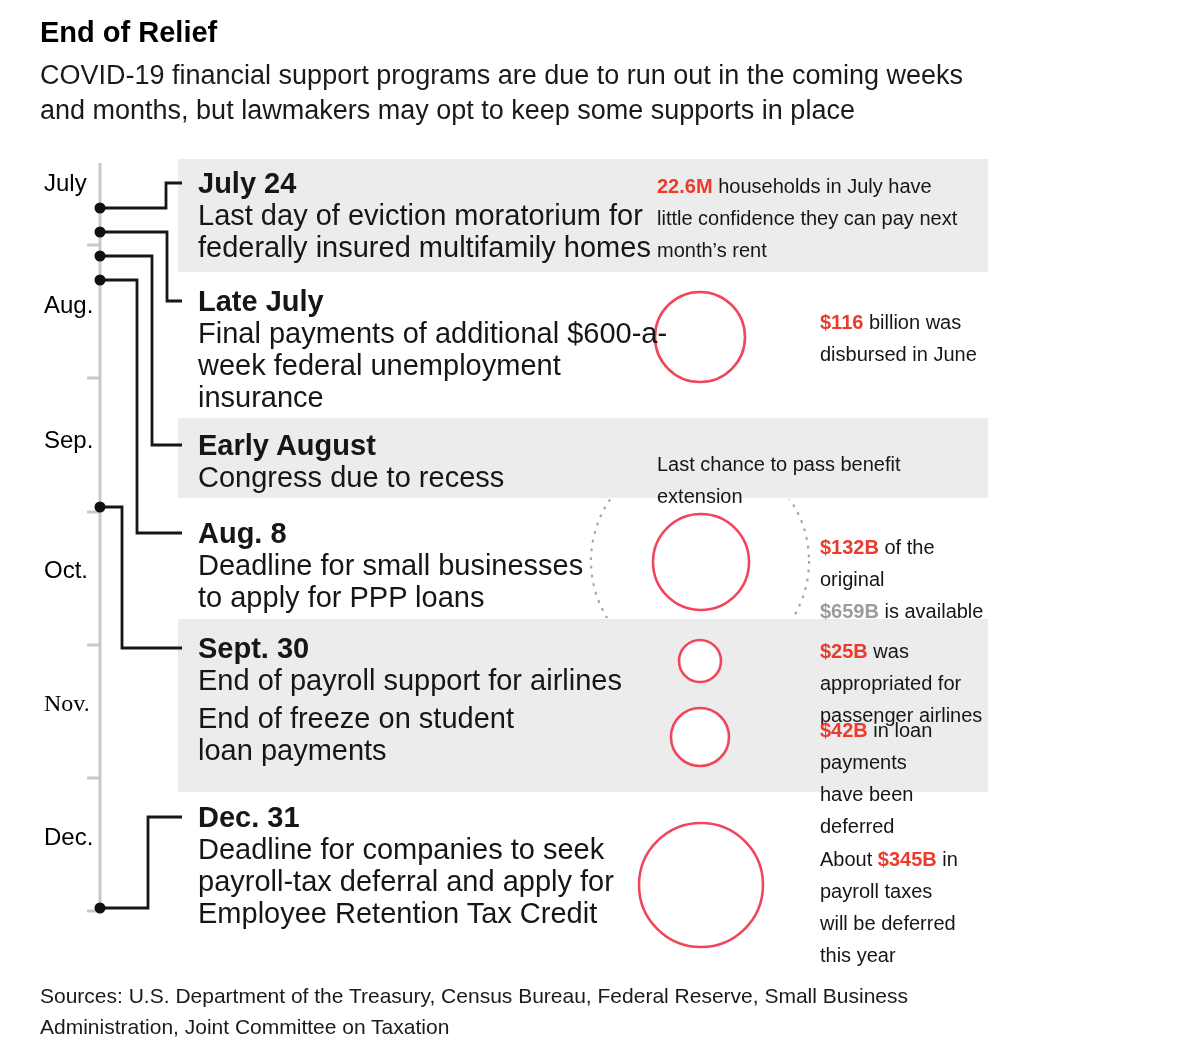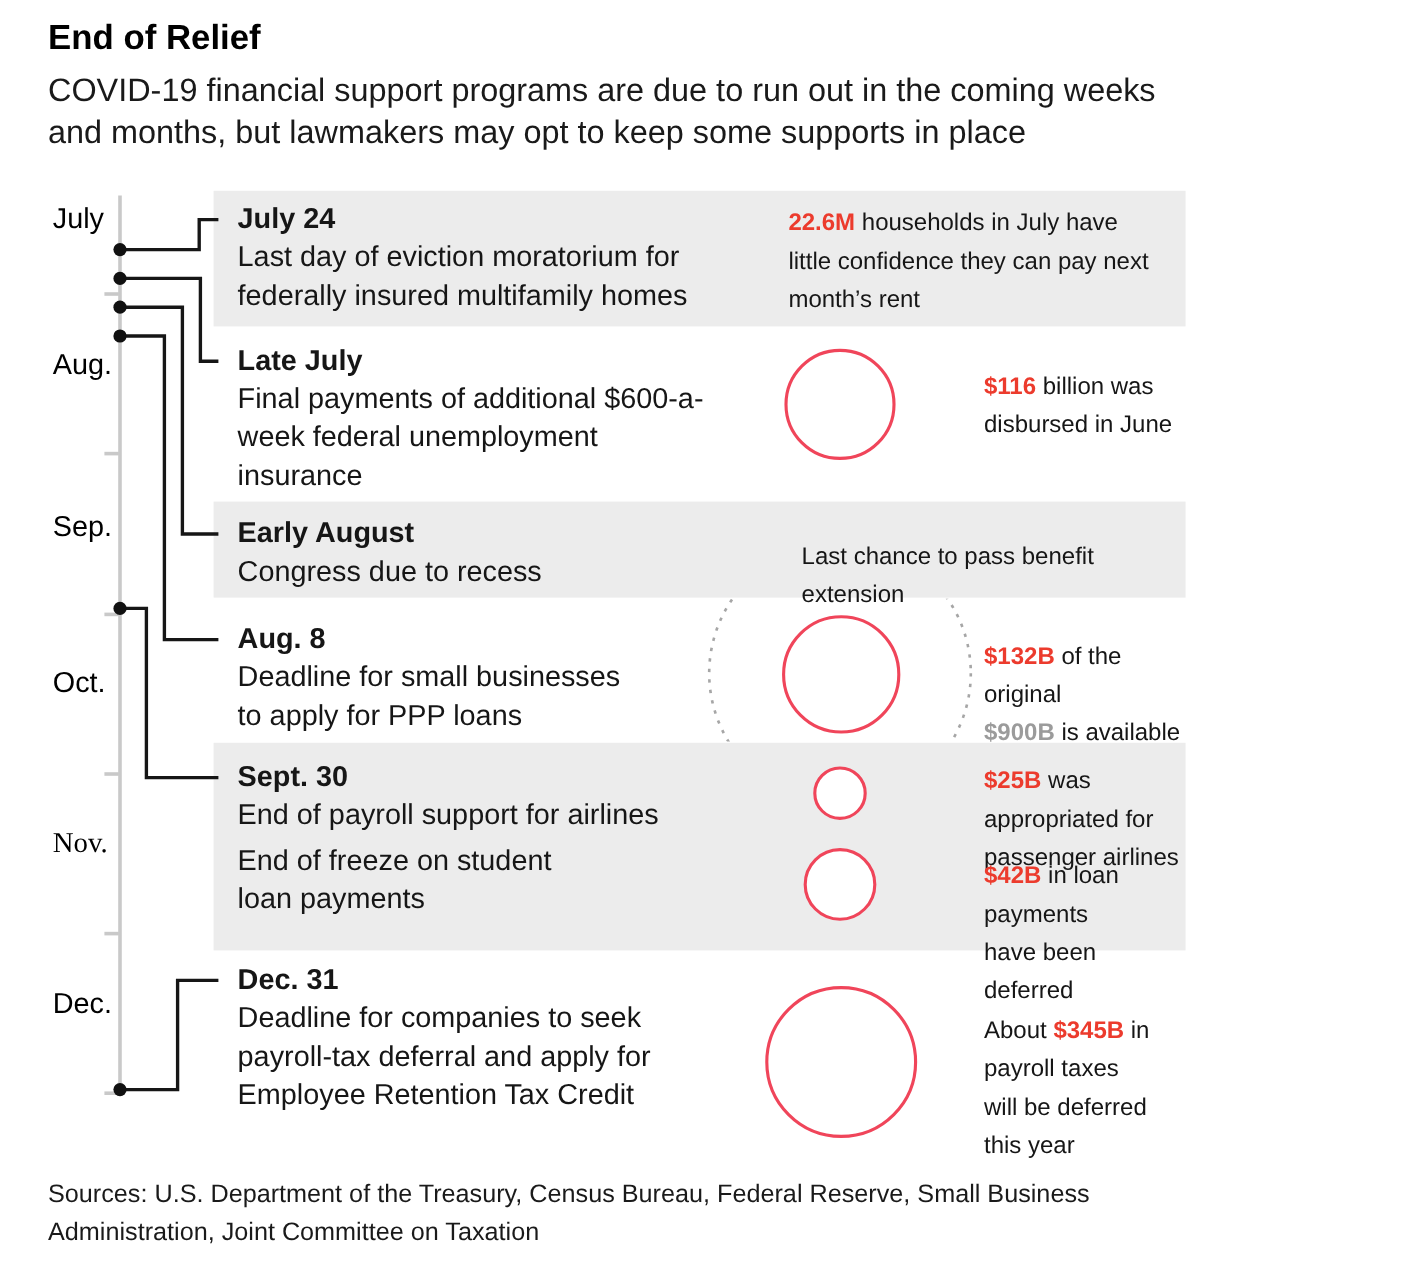"July 24" .event { font-size: 24px -> 29px }
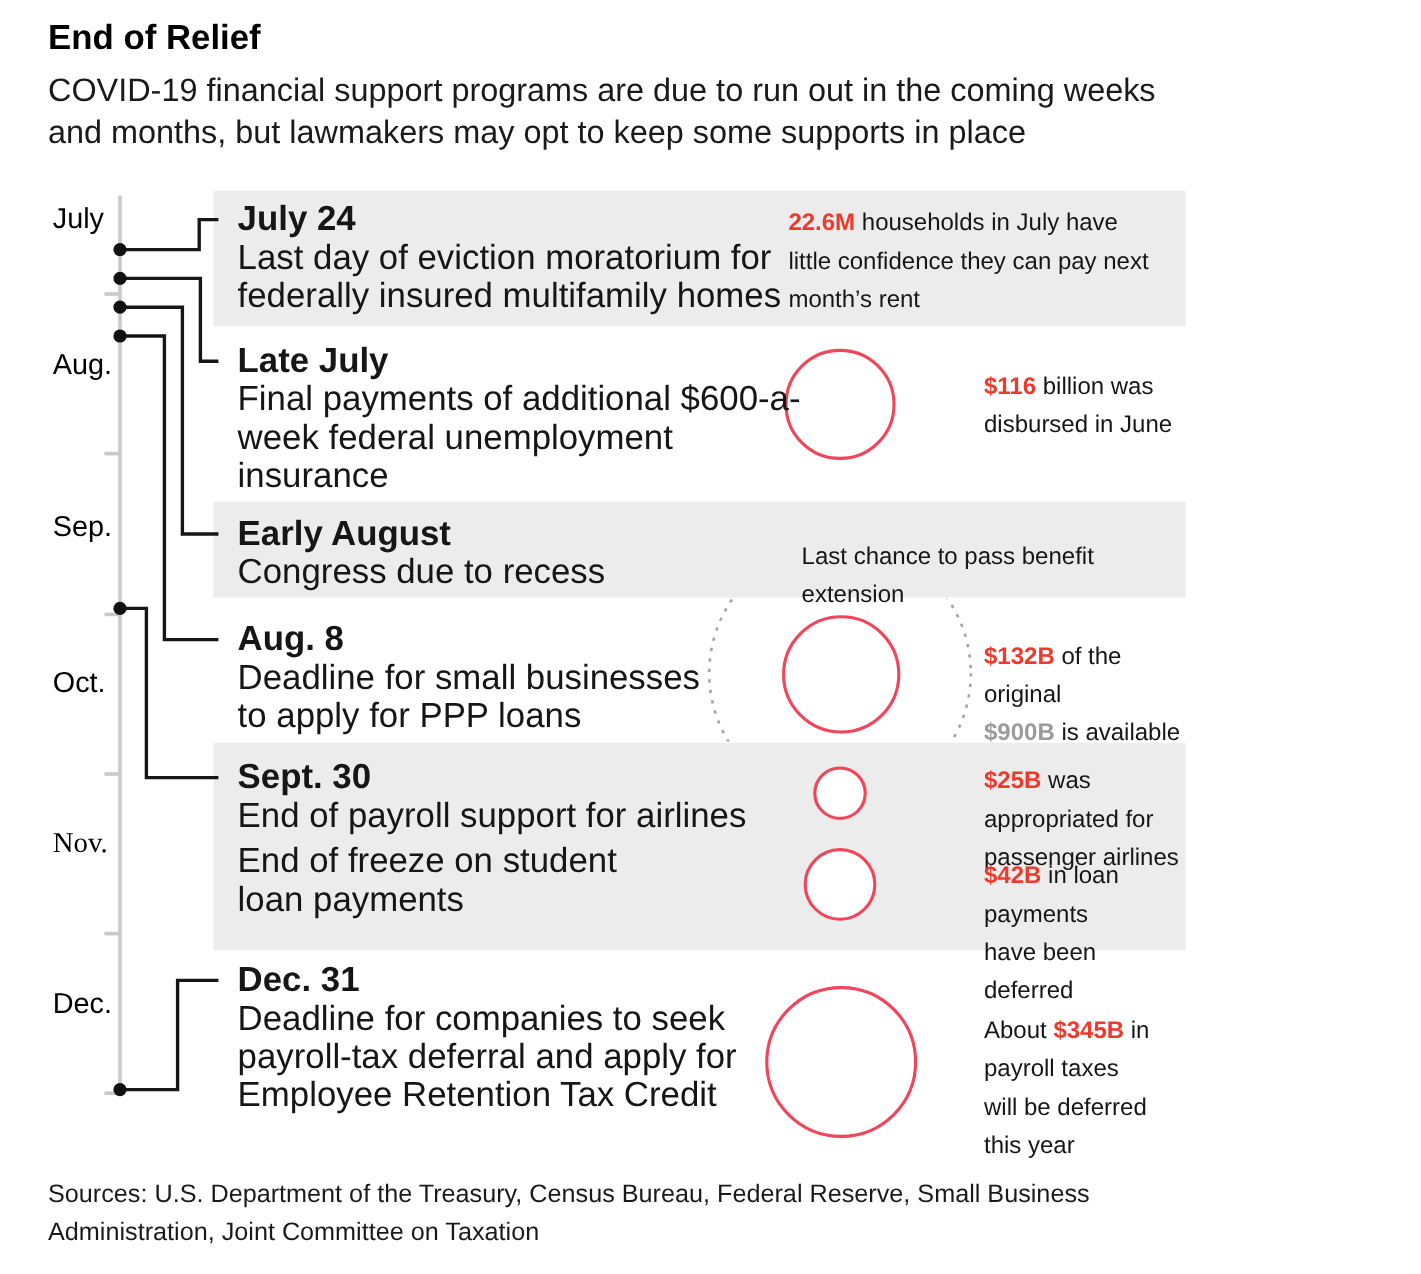"Last chance to pass benefit" div.annotation { margin-left: 11px -> none }
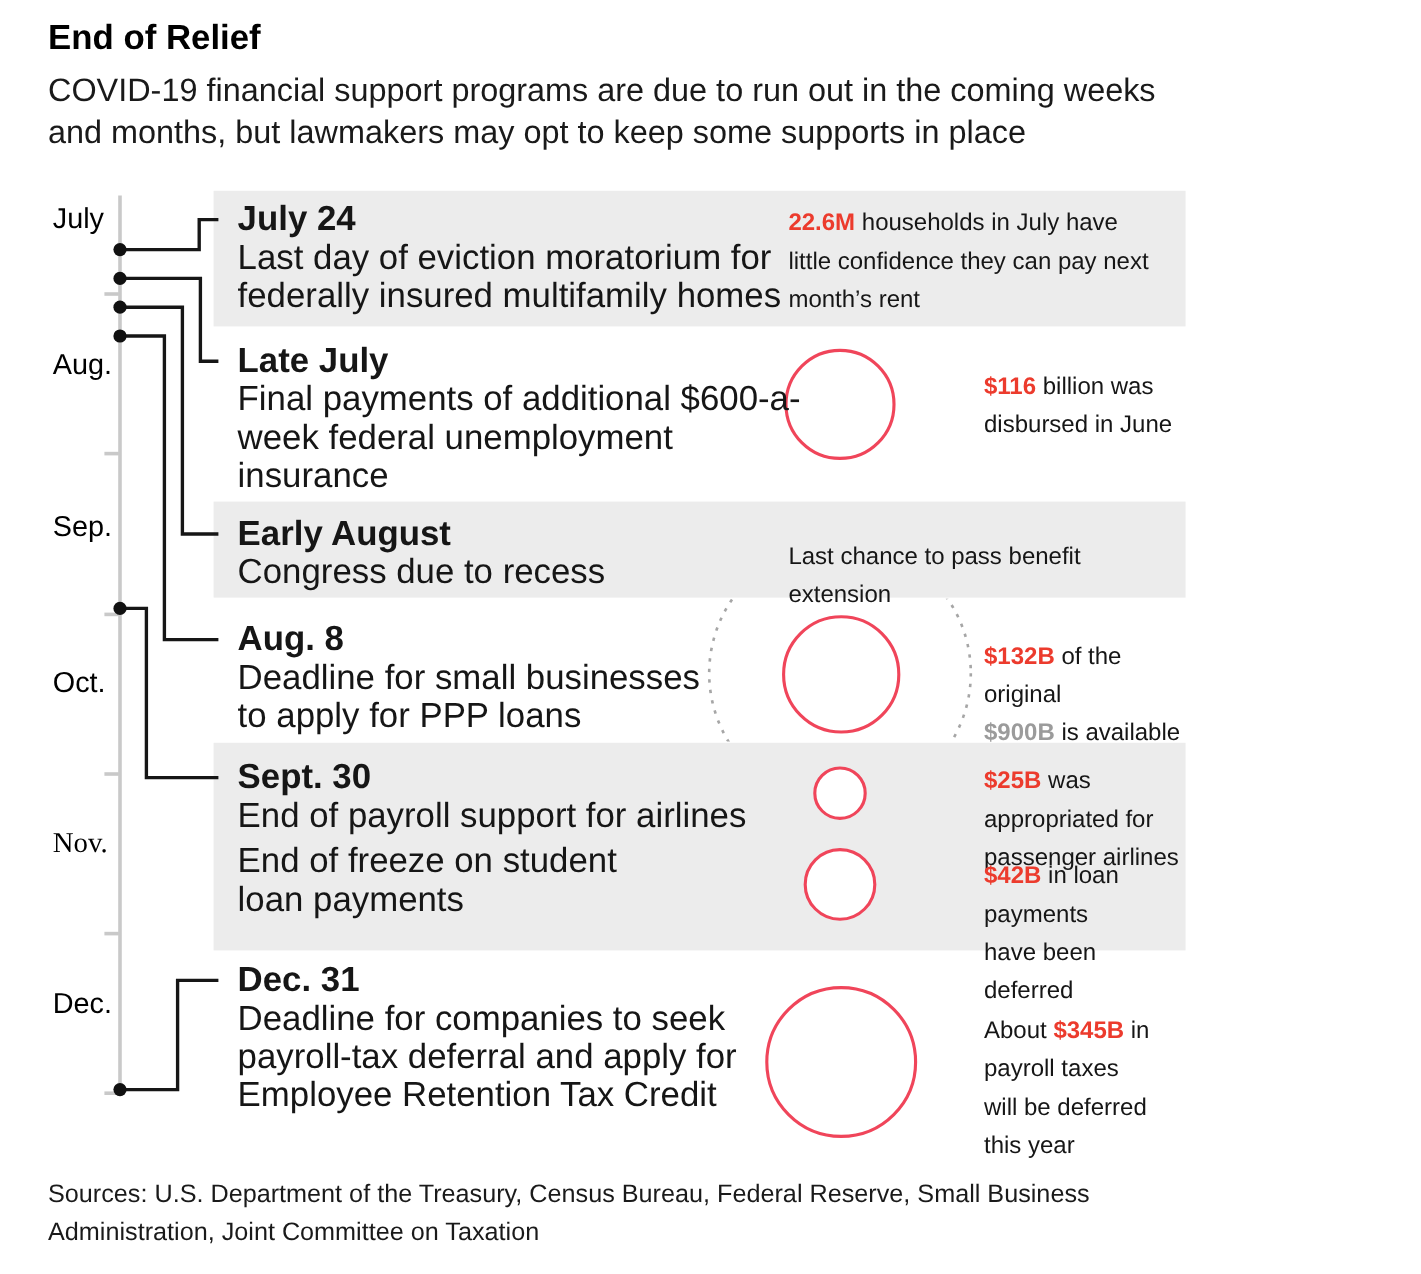"$900B" span.gray { text: $900B -> $659B }
